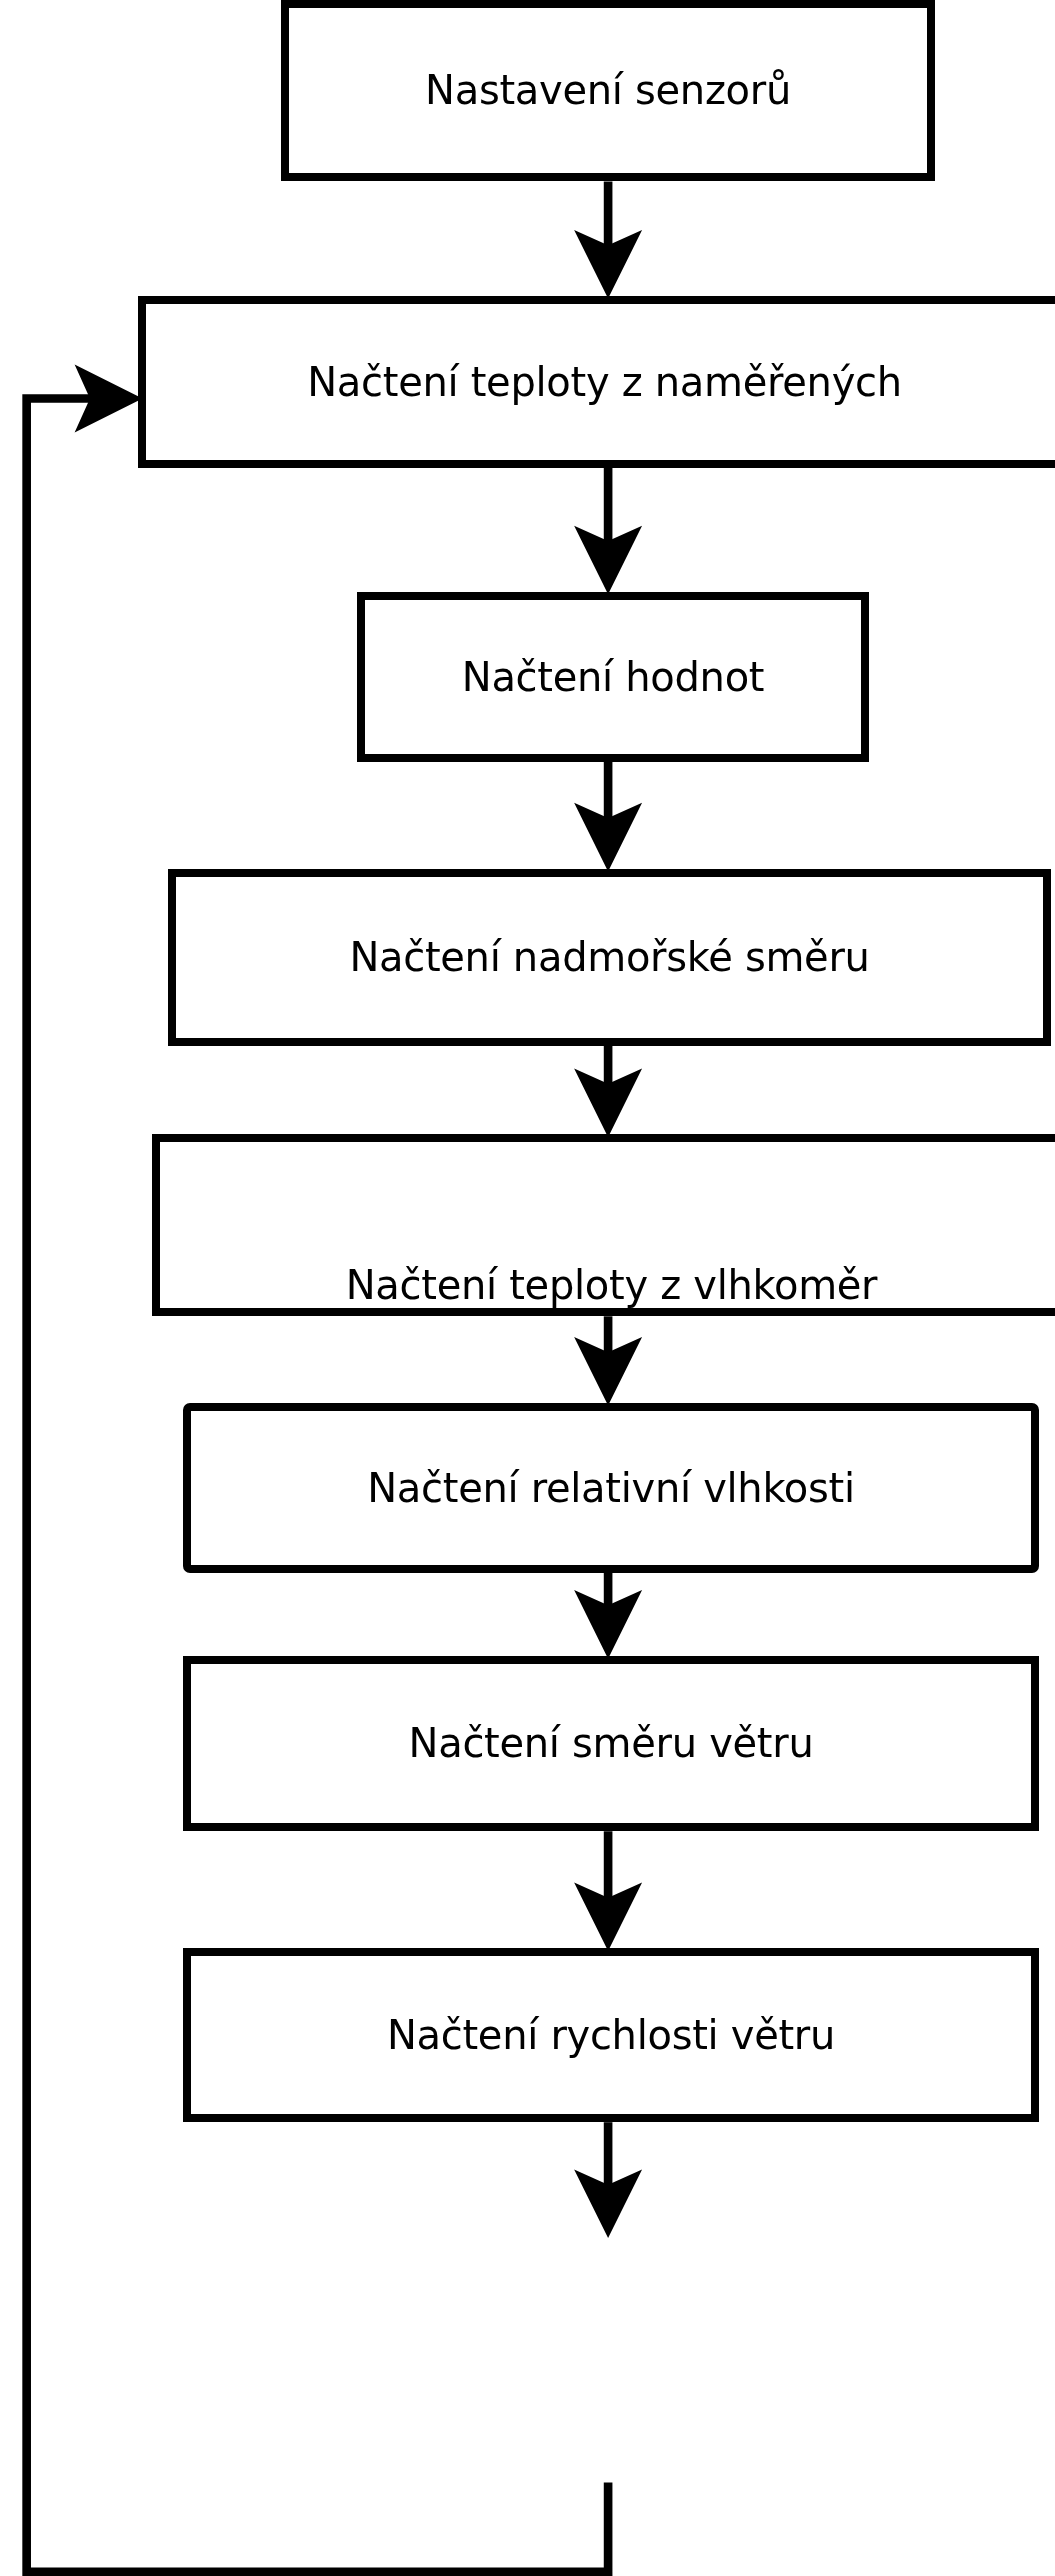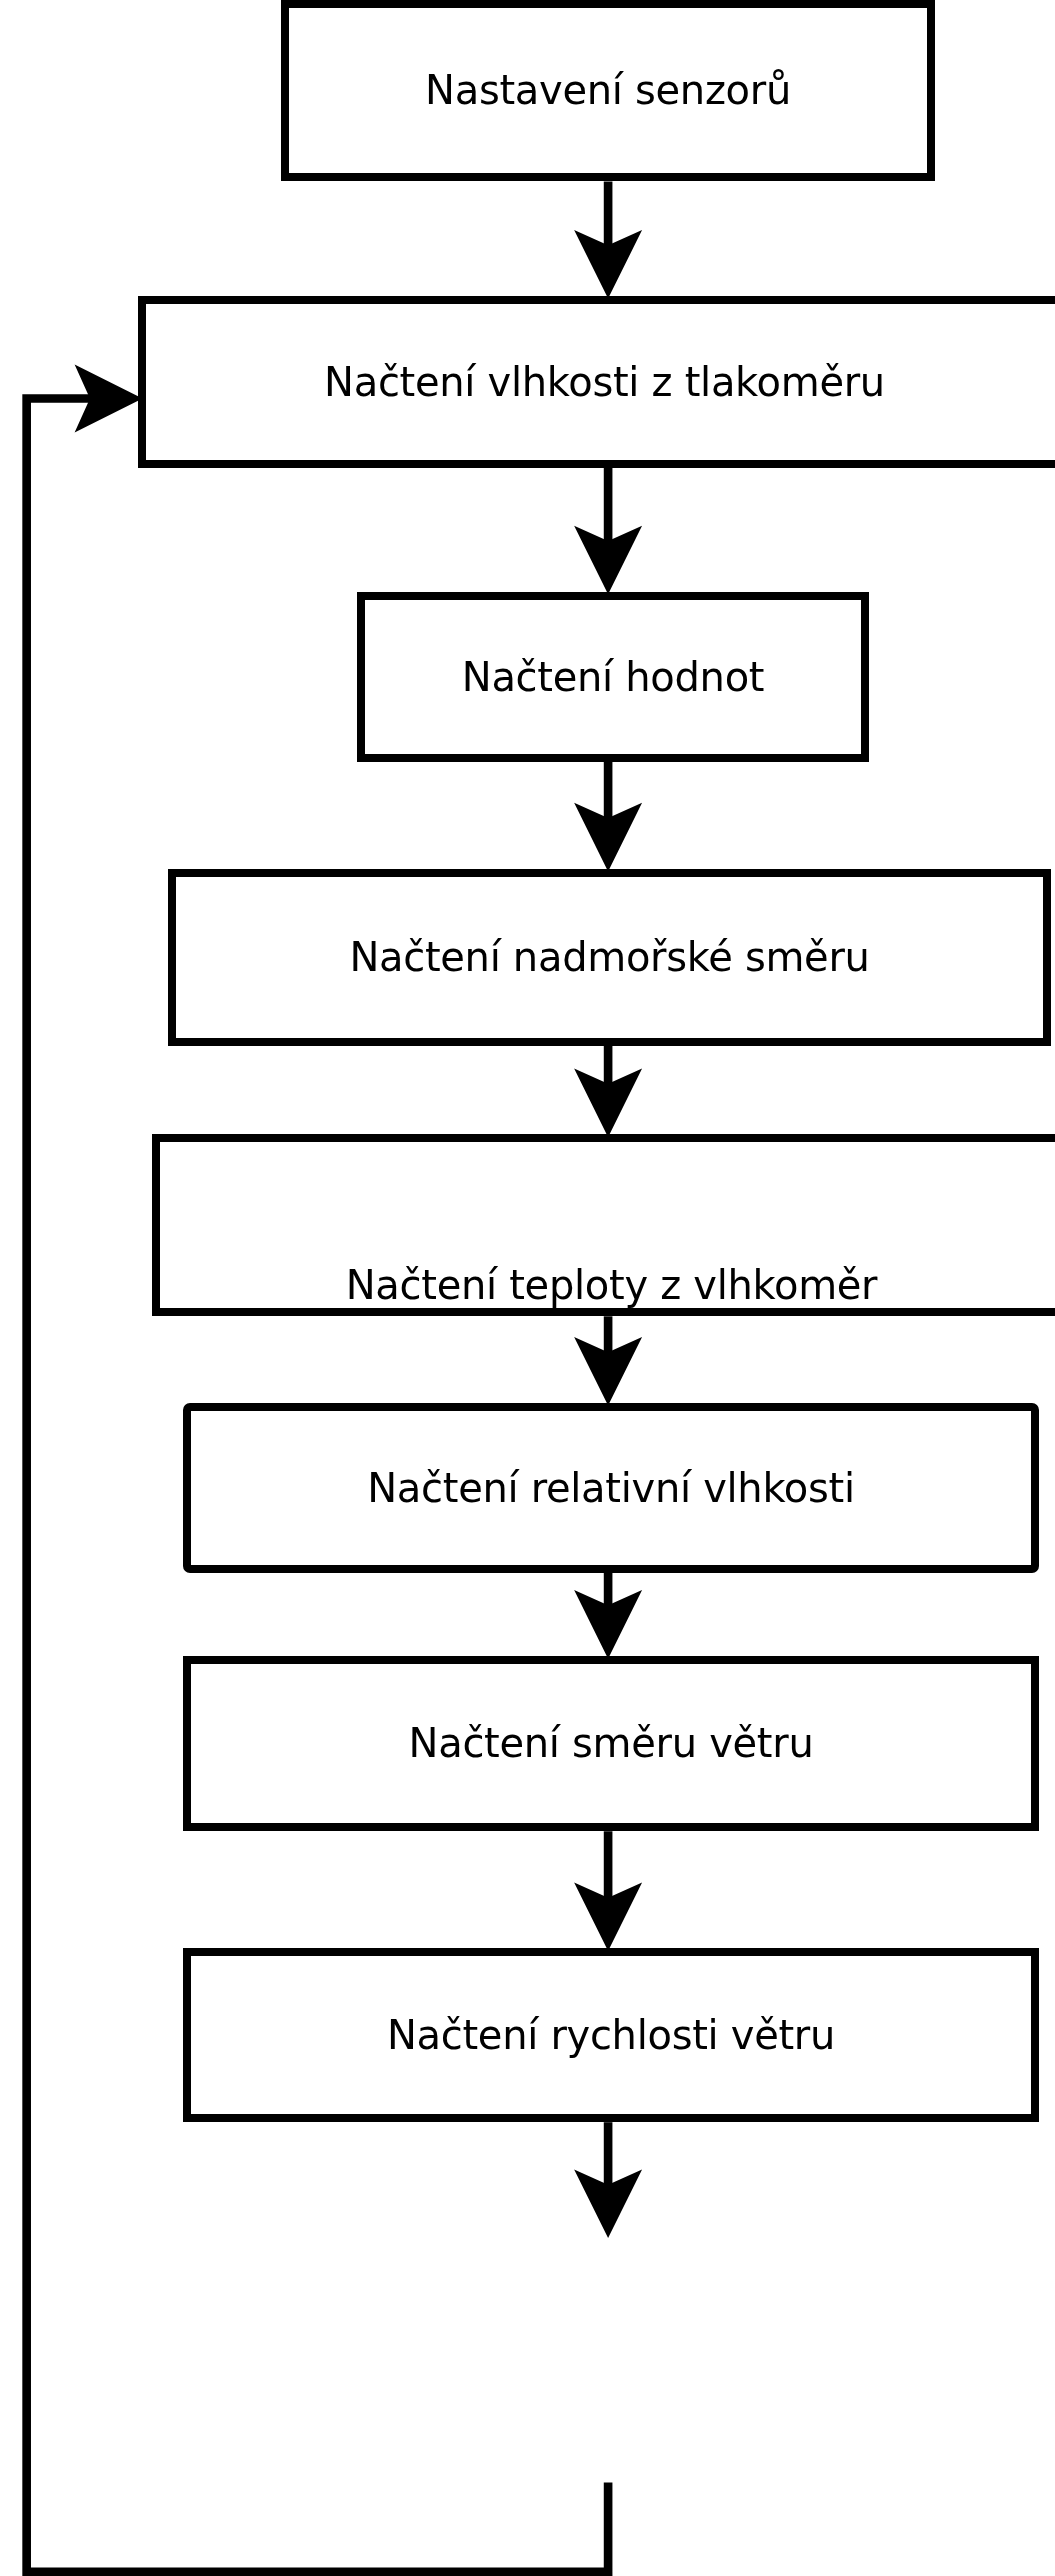"Načtení vlhkosti z tlakoměru" span.txt { text: vlhkosti z tlakoměru -> teploty z naměřených }
